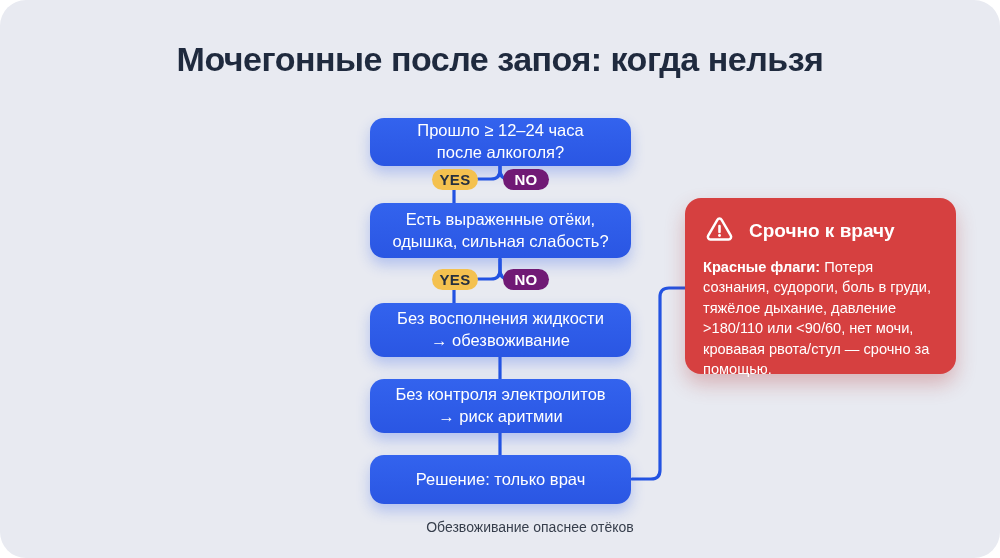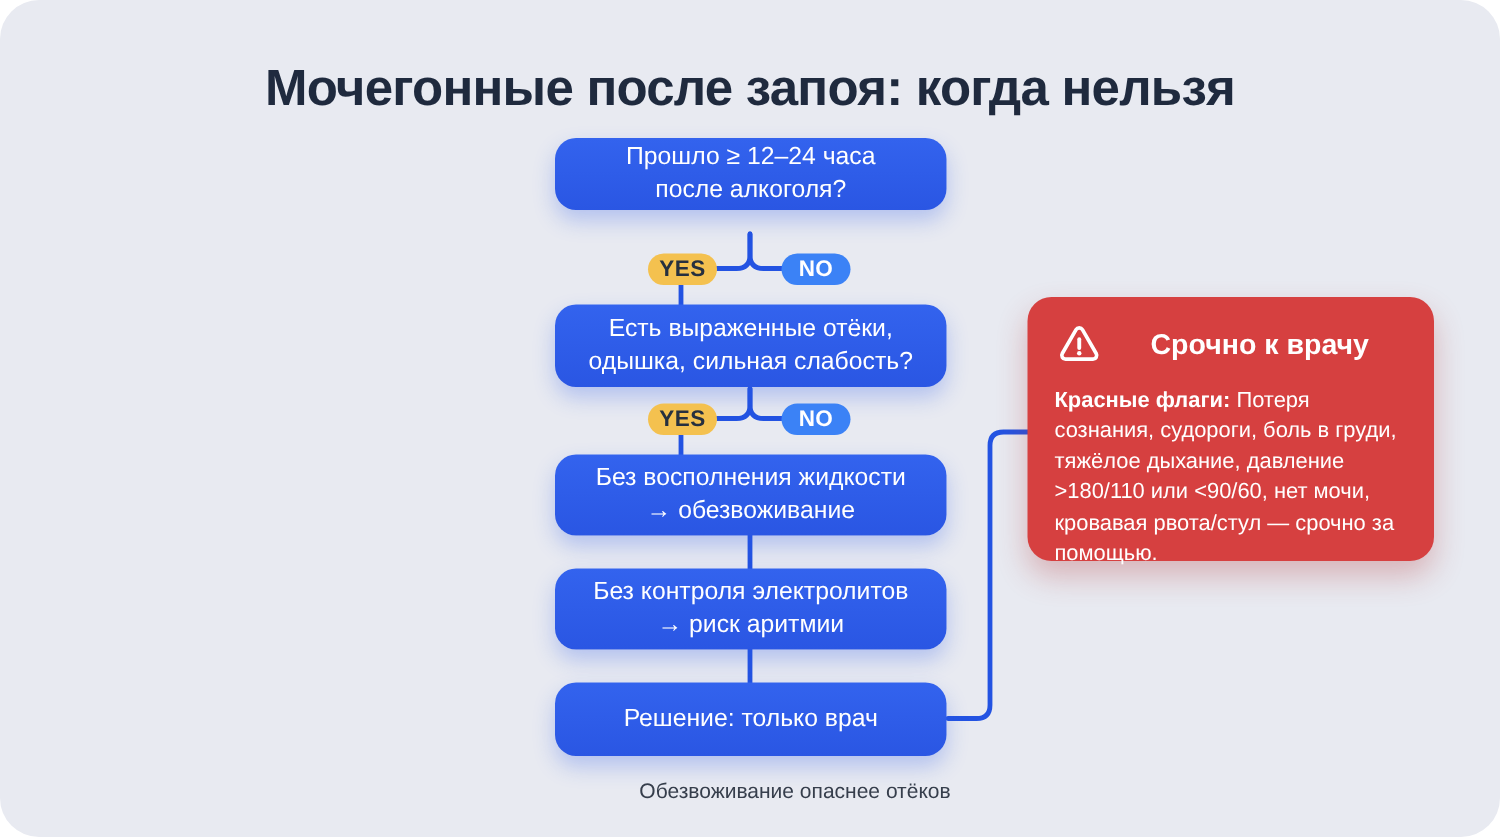"Прошло ≥ 12–24 часа" .n1 { top: 92px -> 118px }
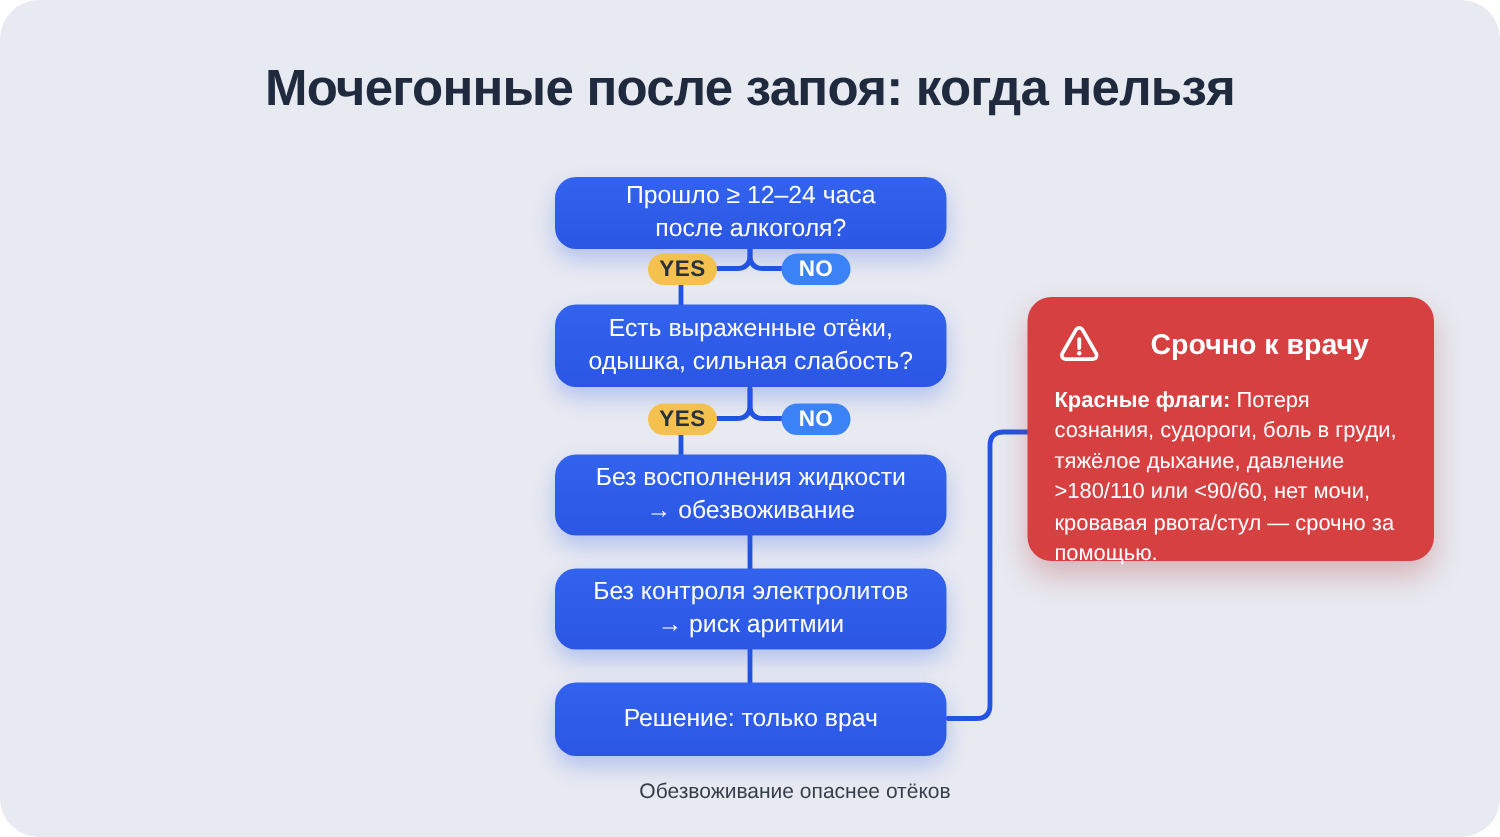"NO" .pill.no { background: #3b82f6 -> #701a75; left: 521px -> 503px }
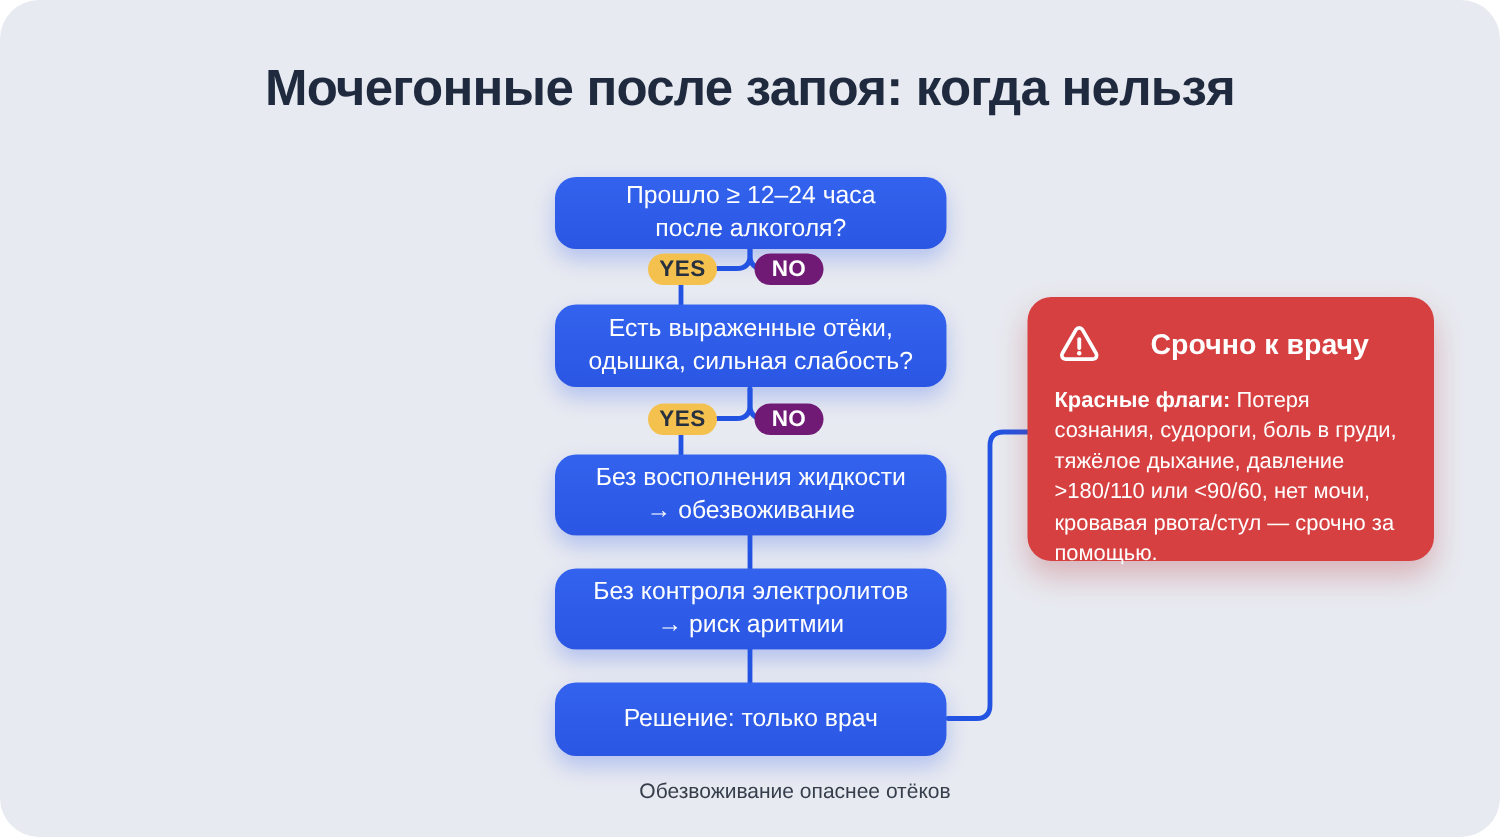"Срочно к врачу" .alert-head { gap: 31px -> 13px }
